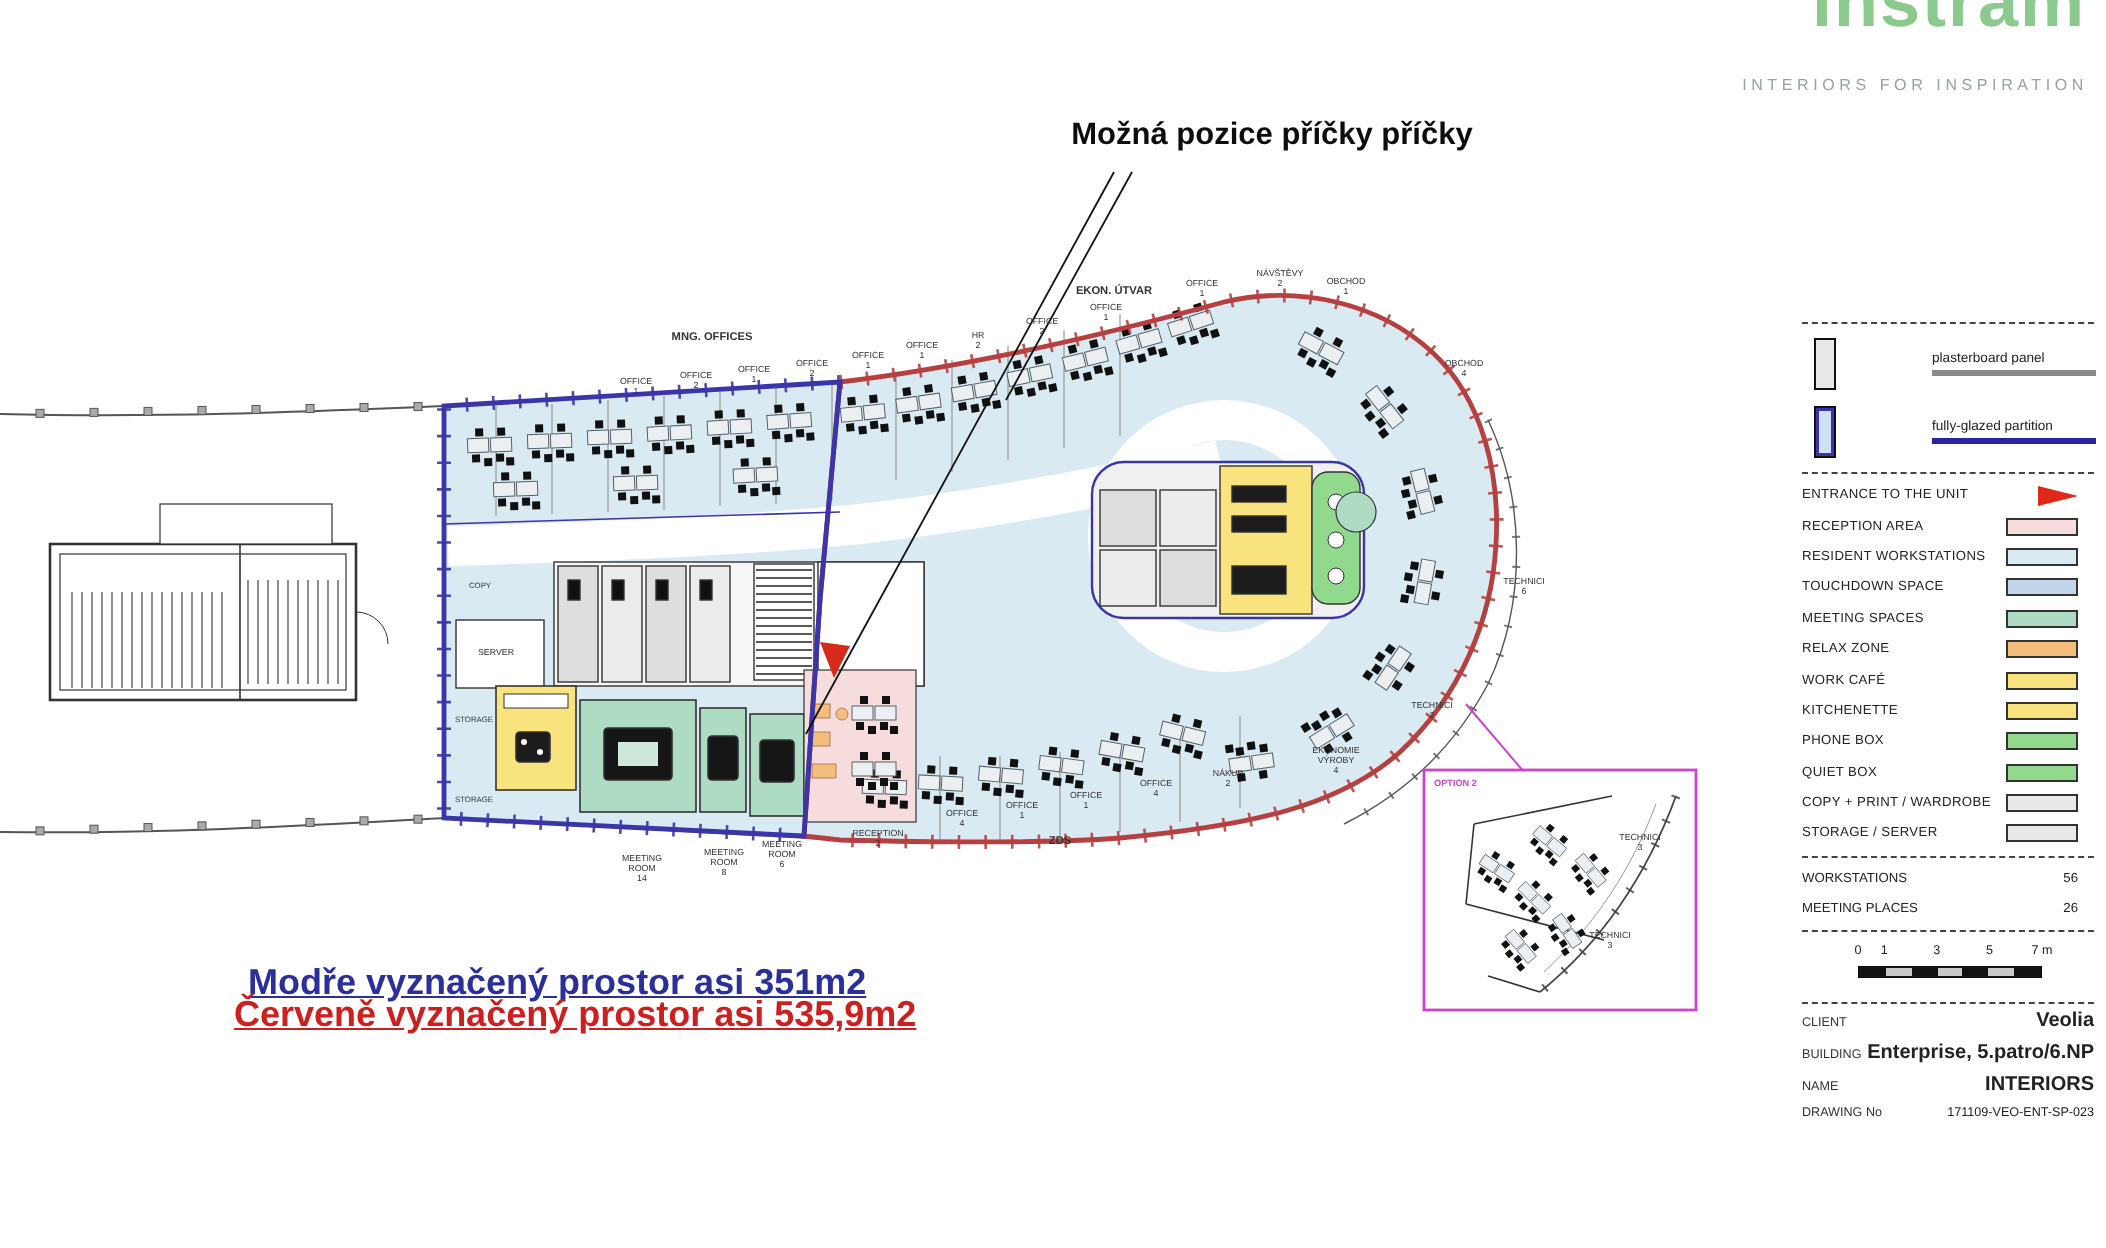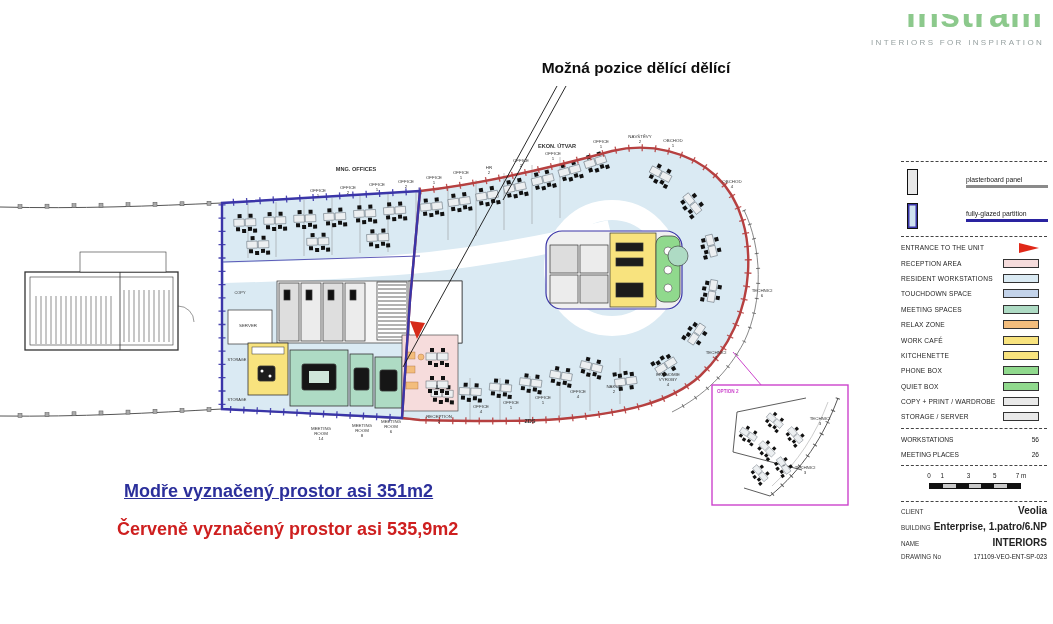"instram" #logo-clip { margin-top: 14px -> none }
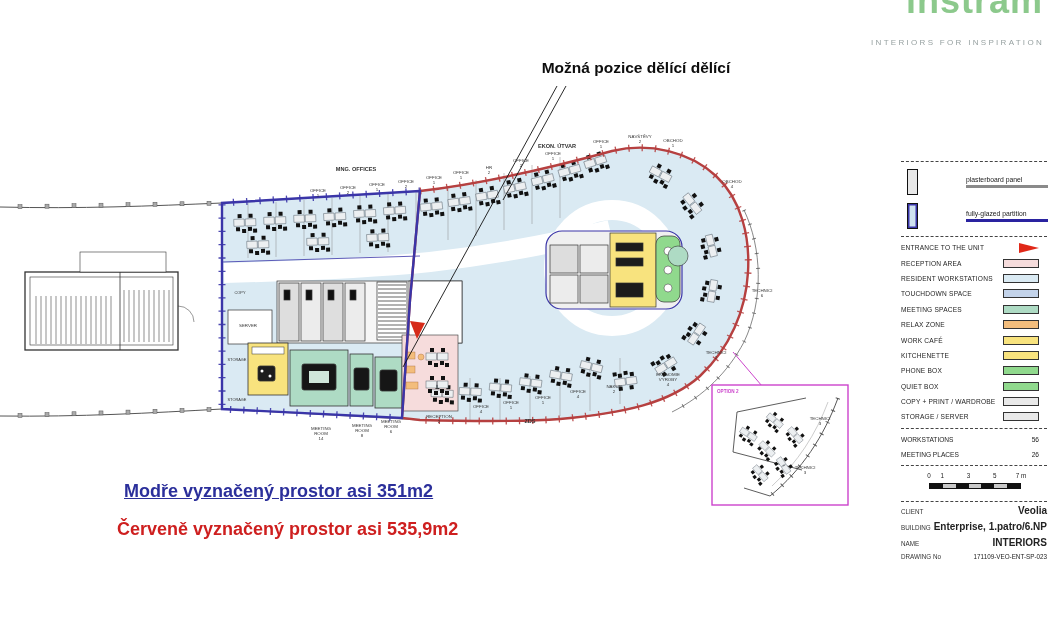"Možná pozice dělící dělící" div { text: dělící dělící -> příčky příčky }
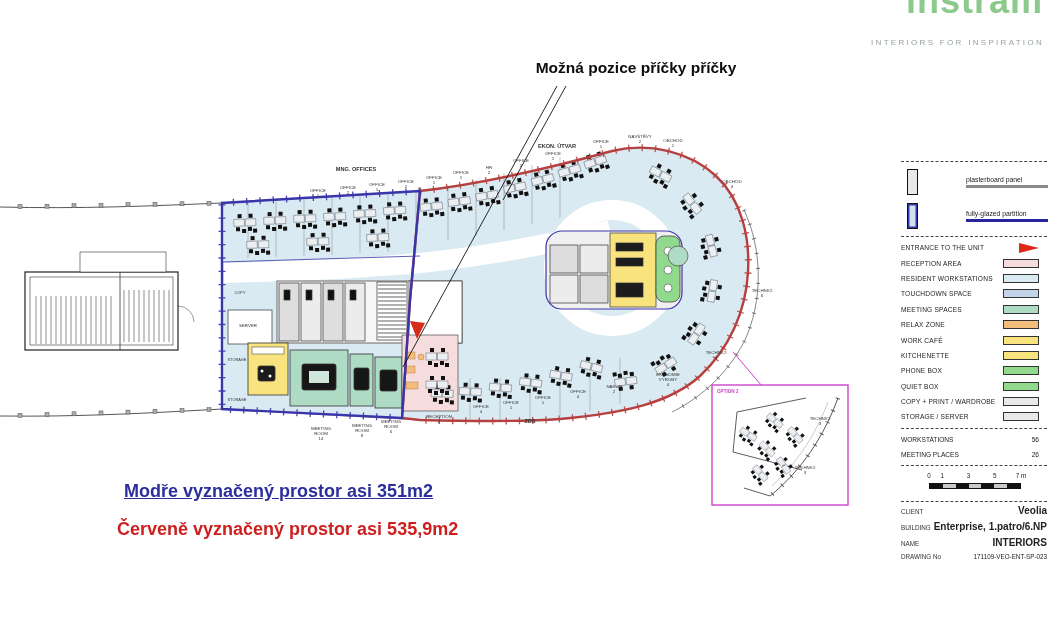"Červeně vyznačený prostor asi 535,9m2" #note-red { text-decoration: none -> underline; top: 519px -> 497px }
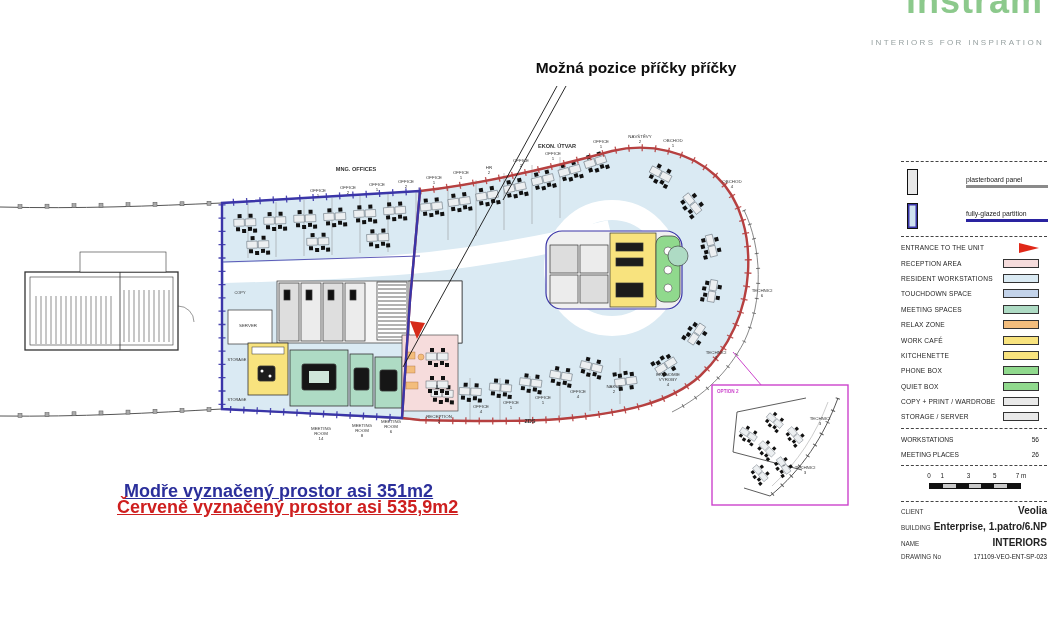"Enterprise, 1.patro/6.NP" span.tb-value { text: 1.patro/6.NP -> 5.patro/6.NP }
